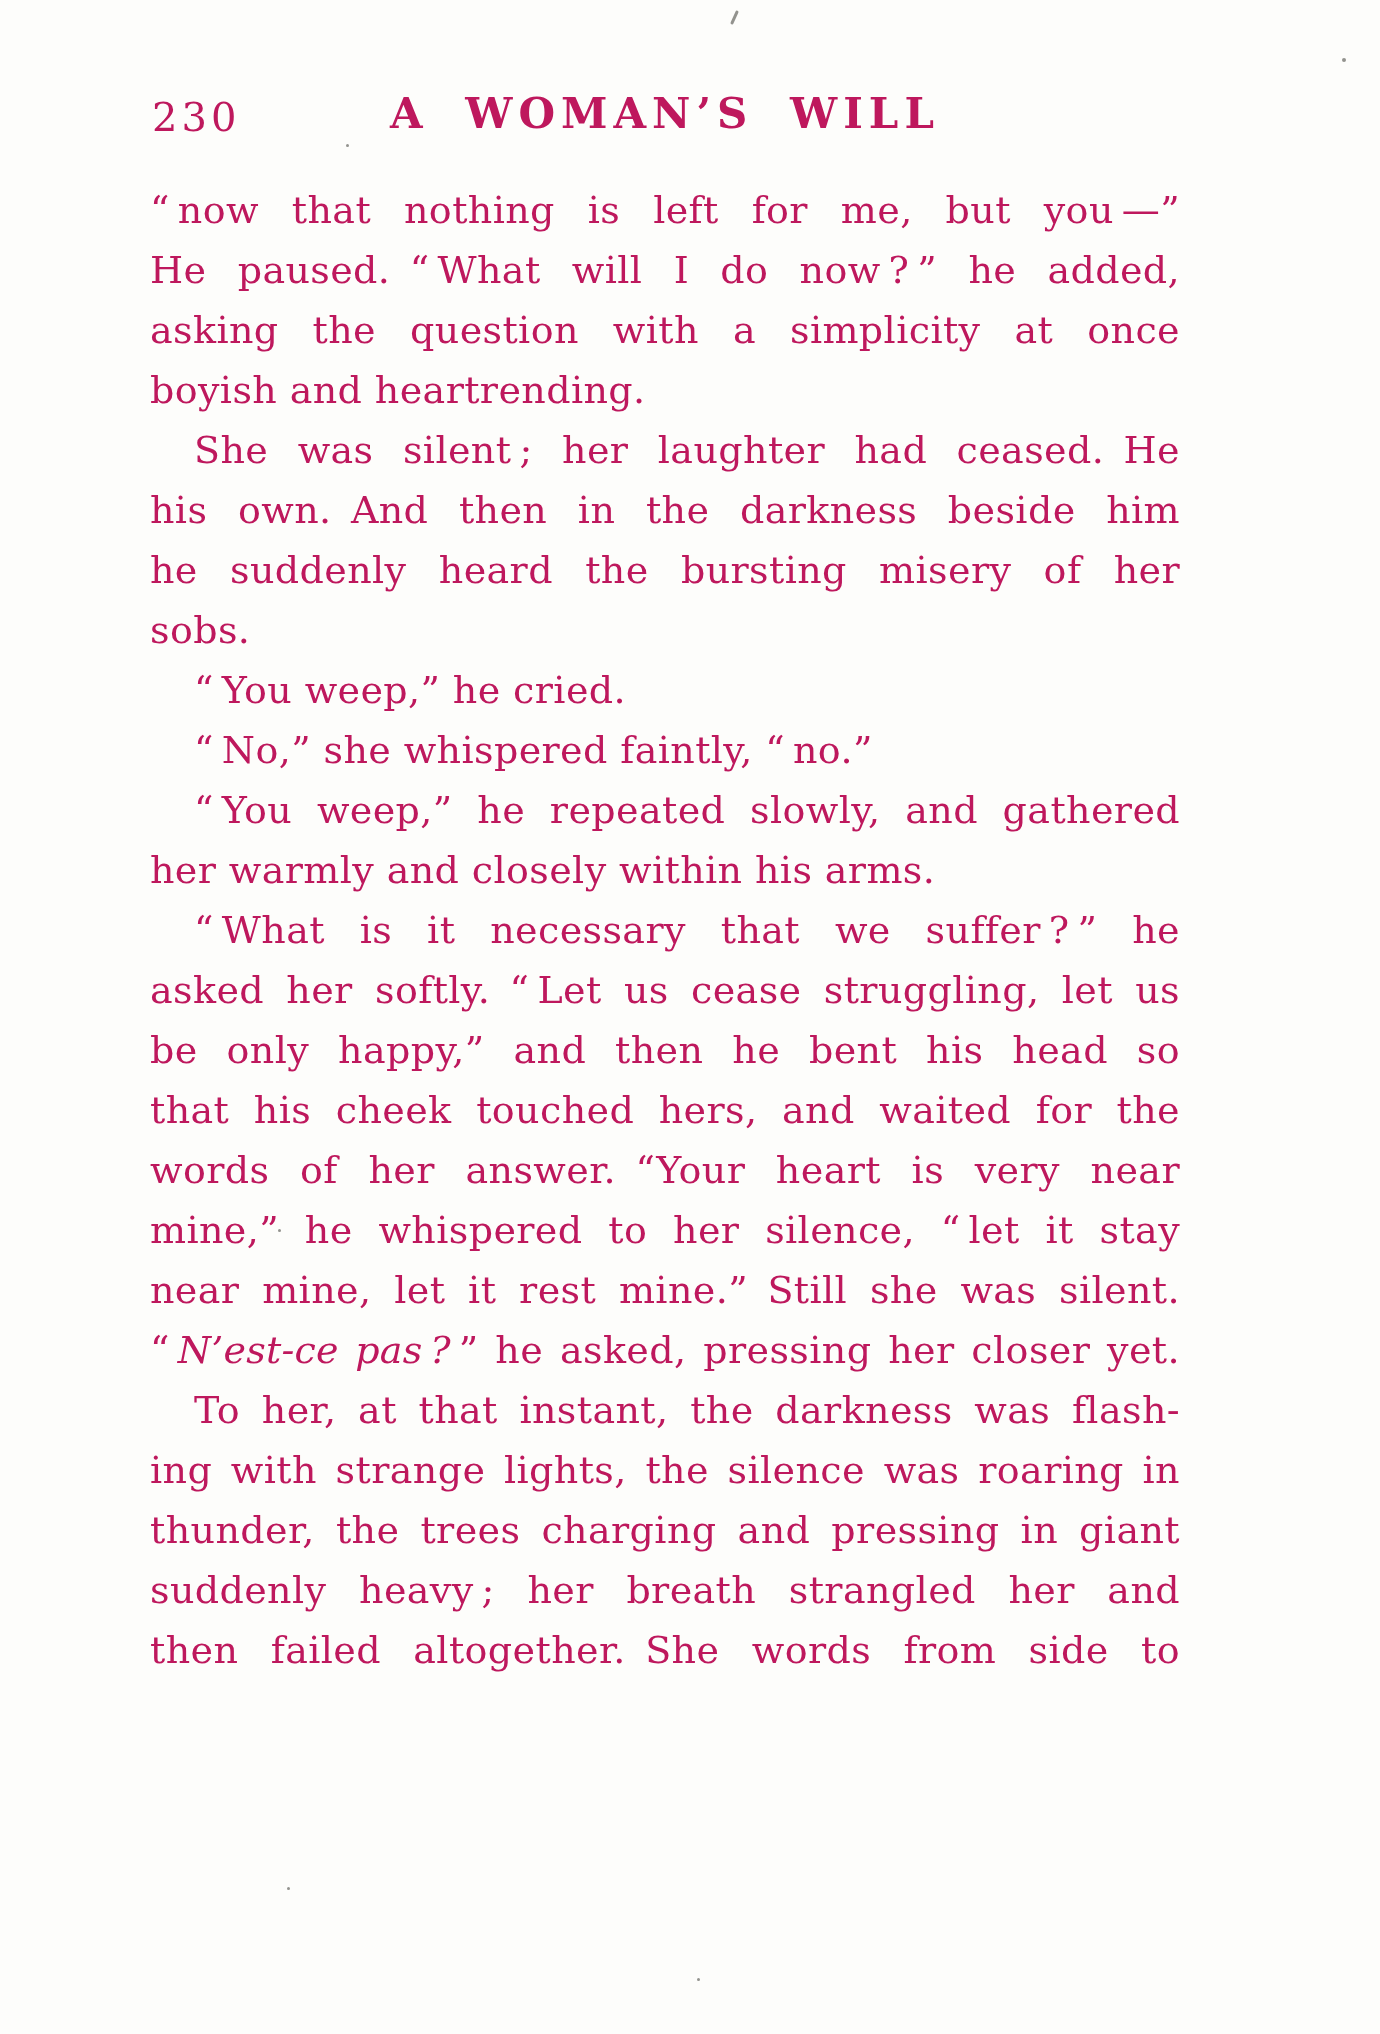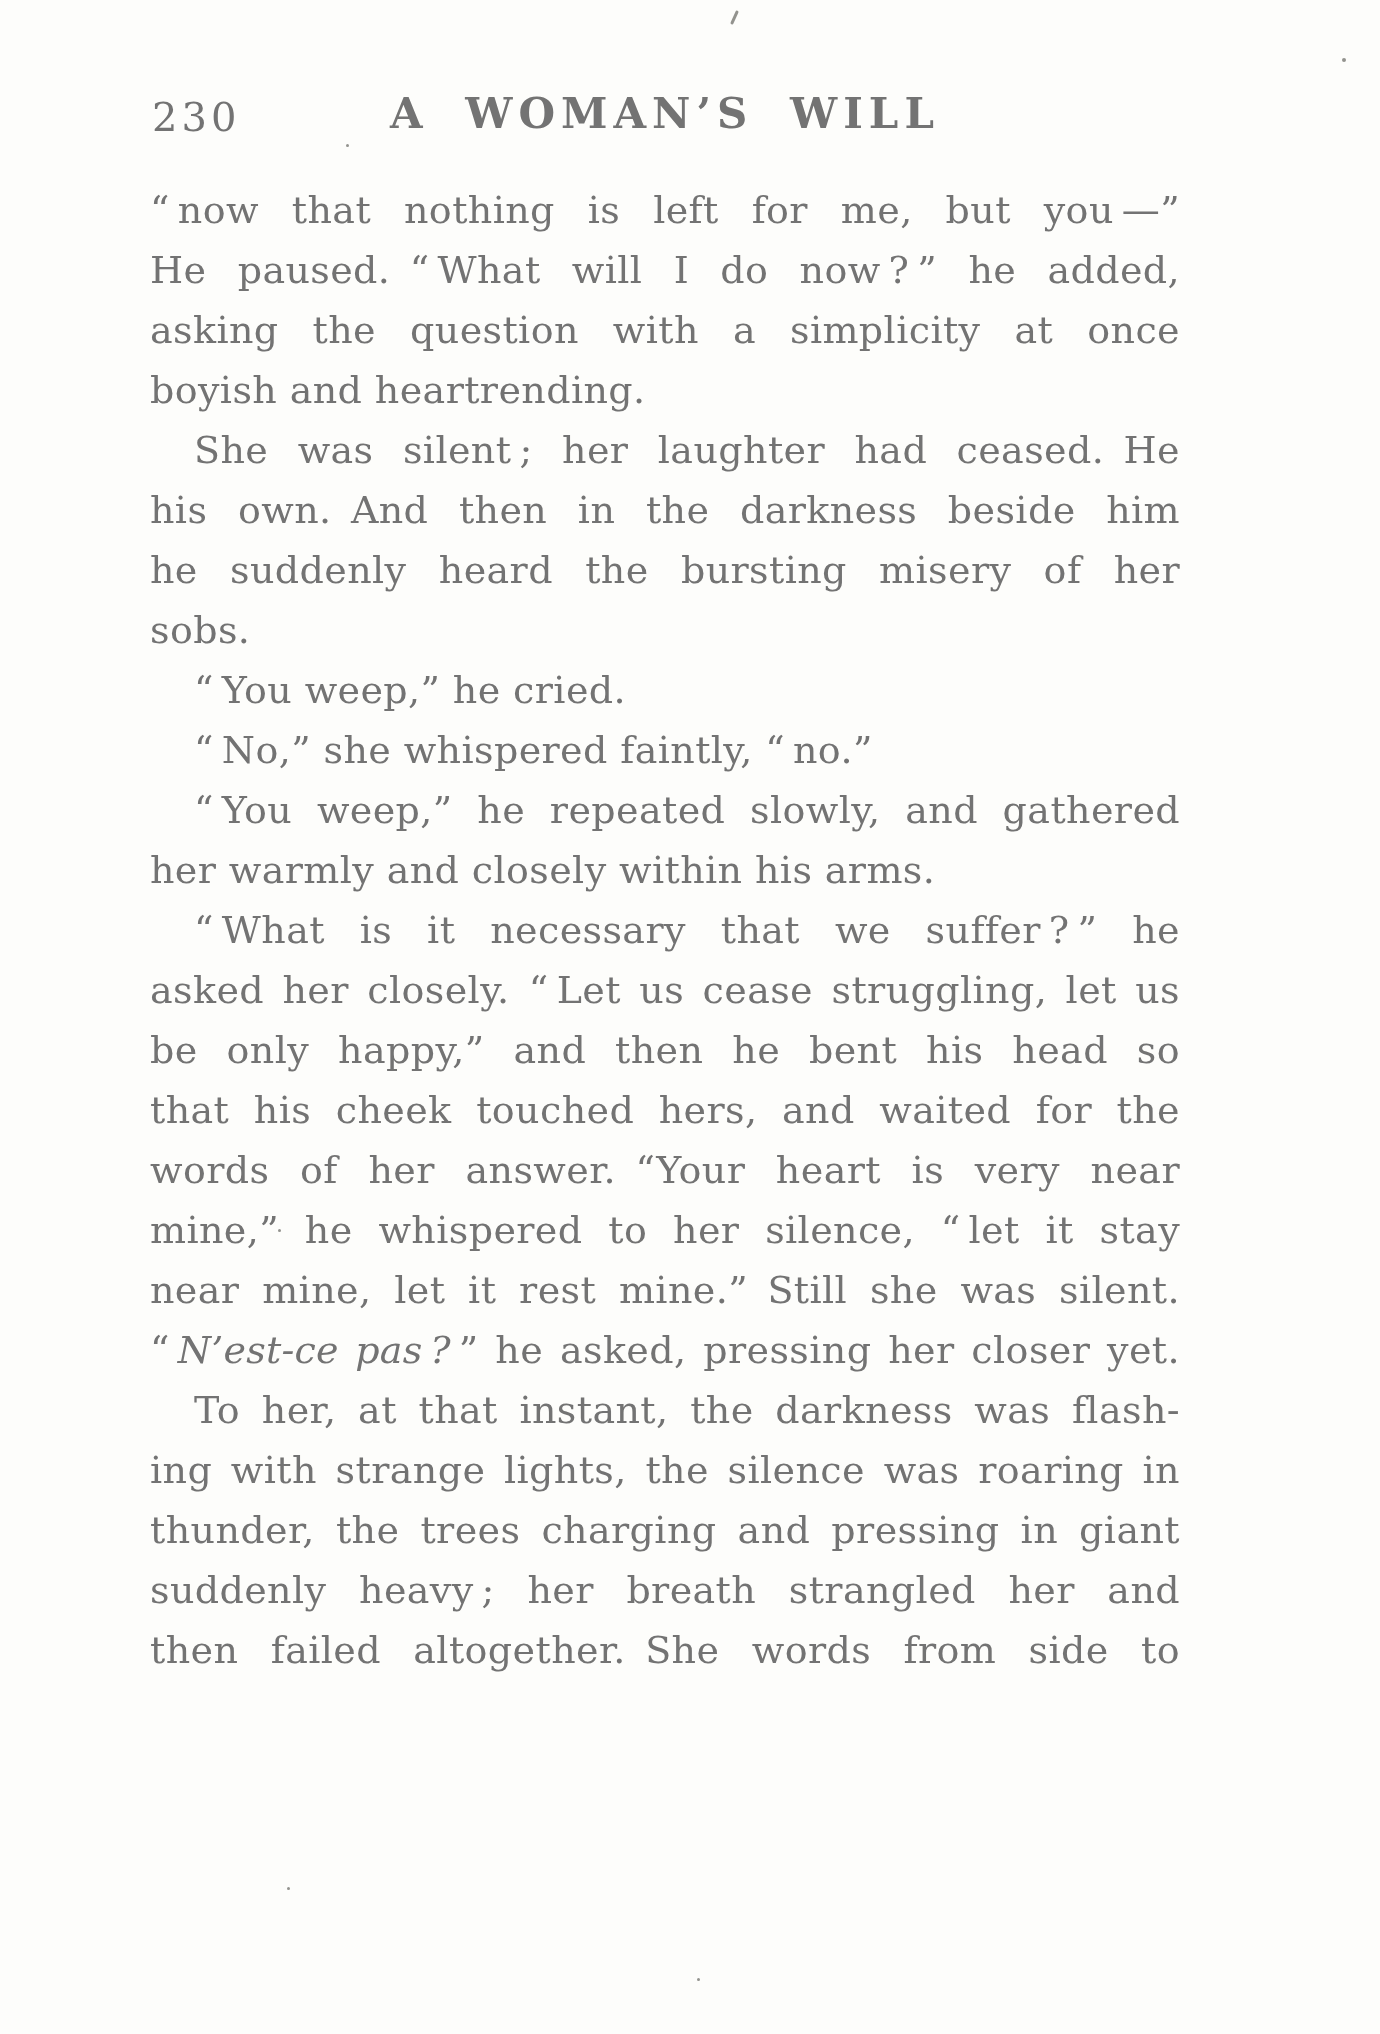"230" .page { color: #737373 -> #be185d }
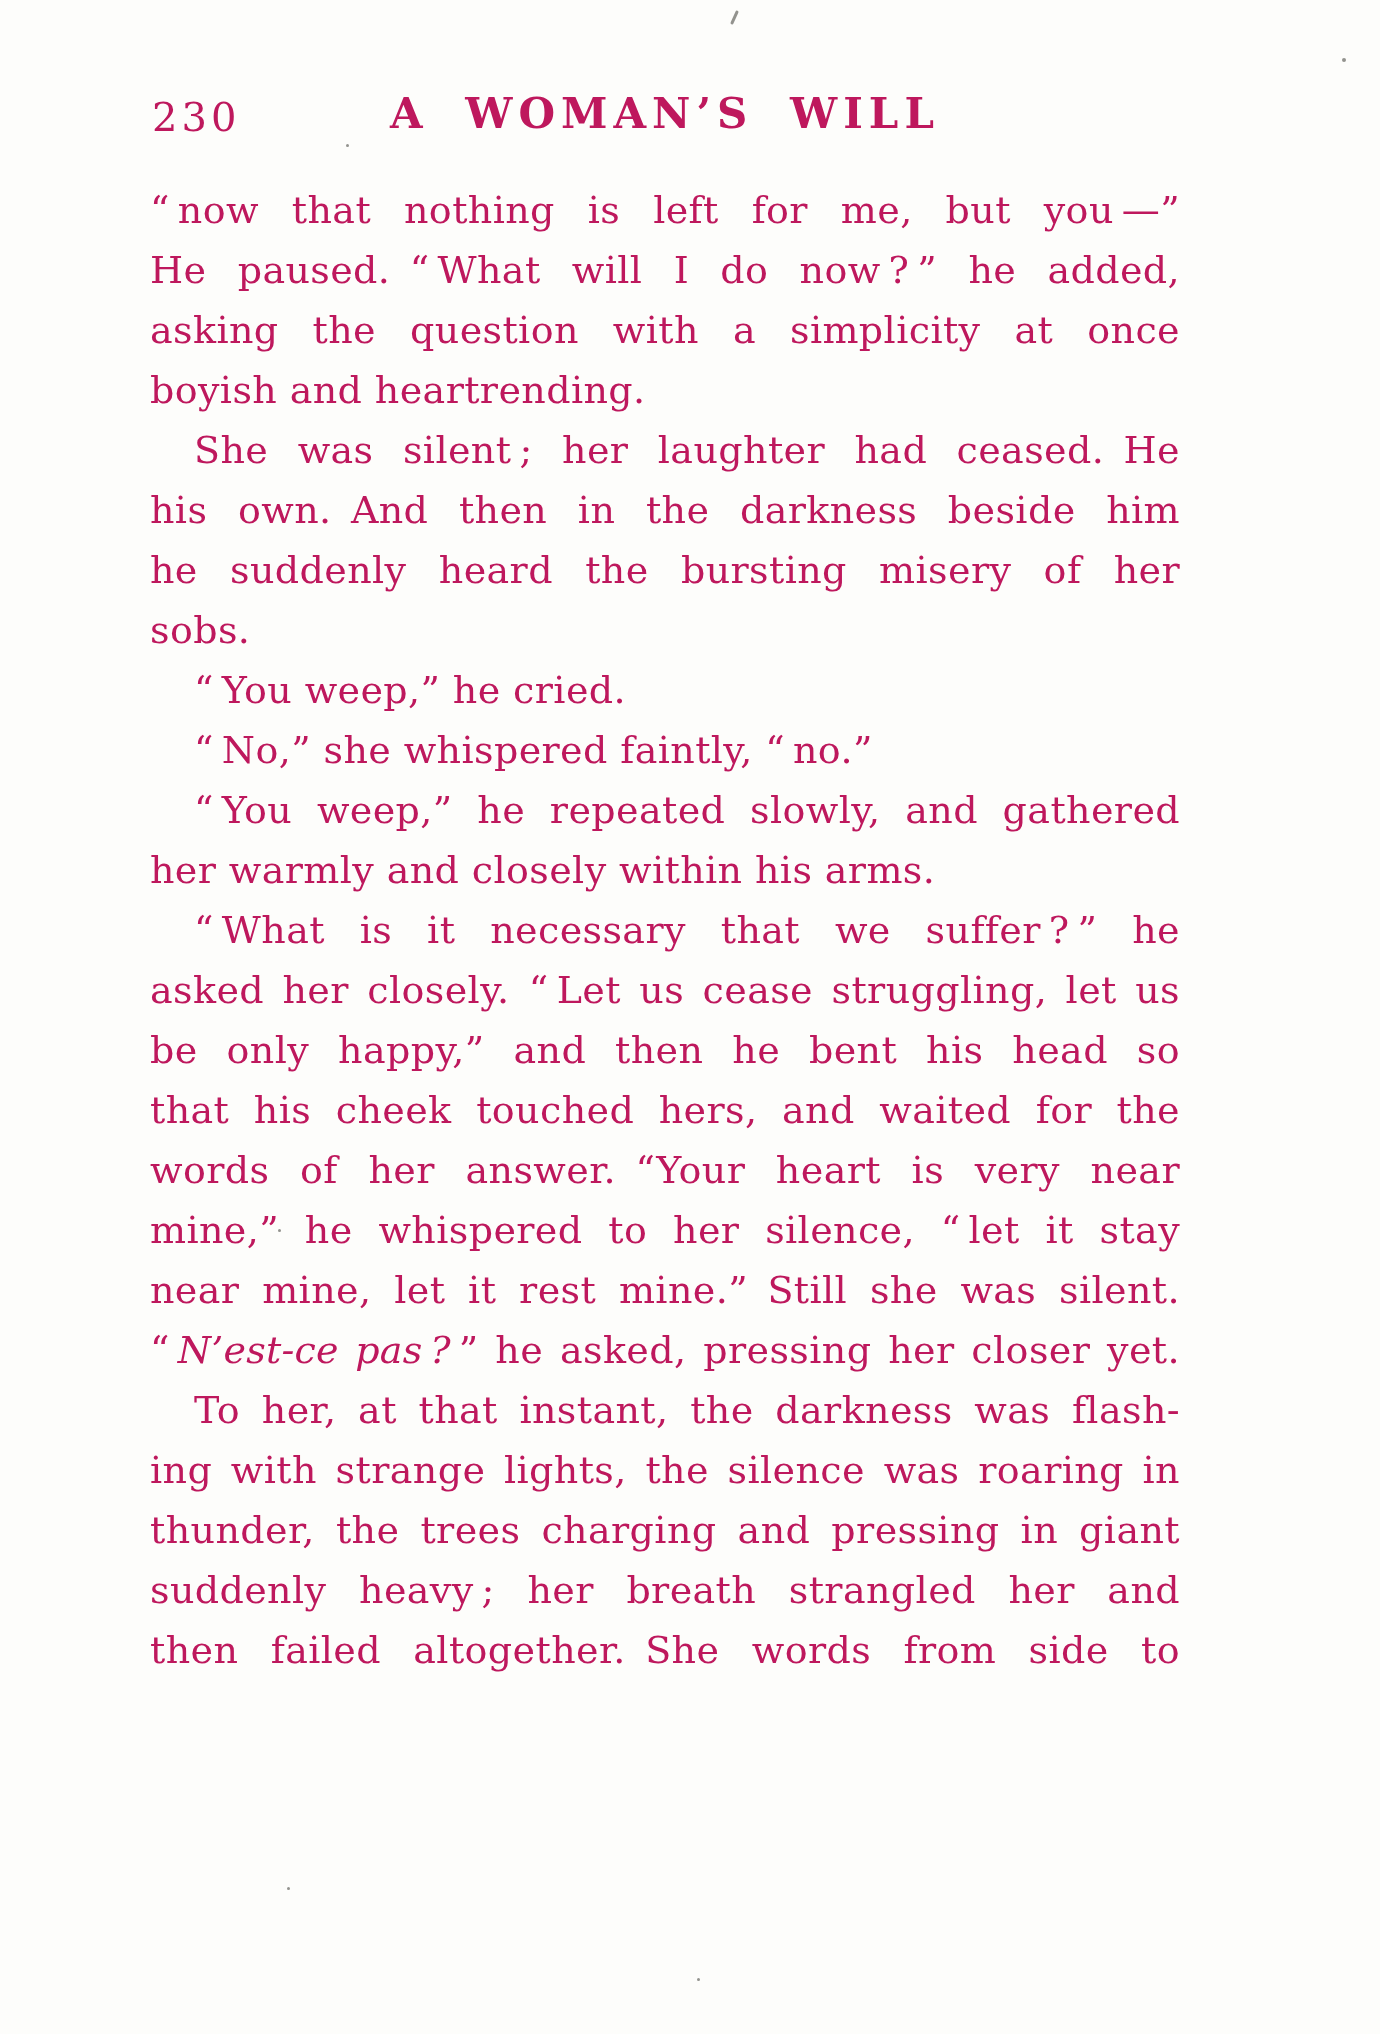"asked her closely. “ Let" div.line { text: closely -> softly }
